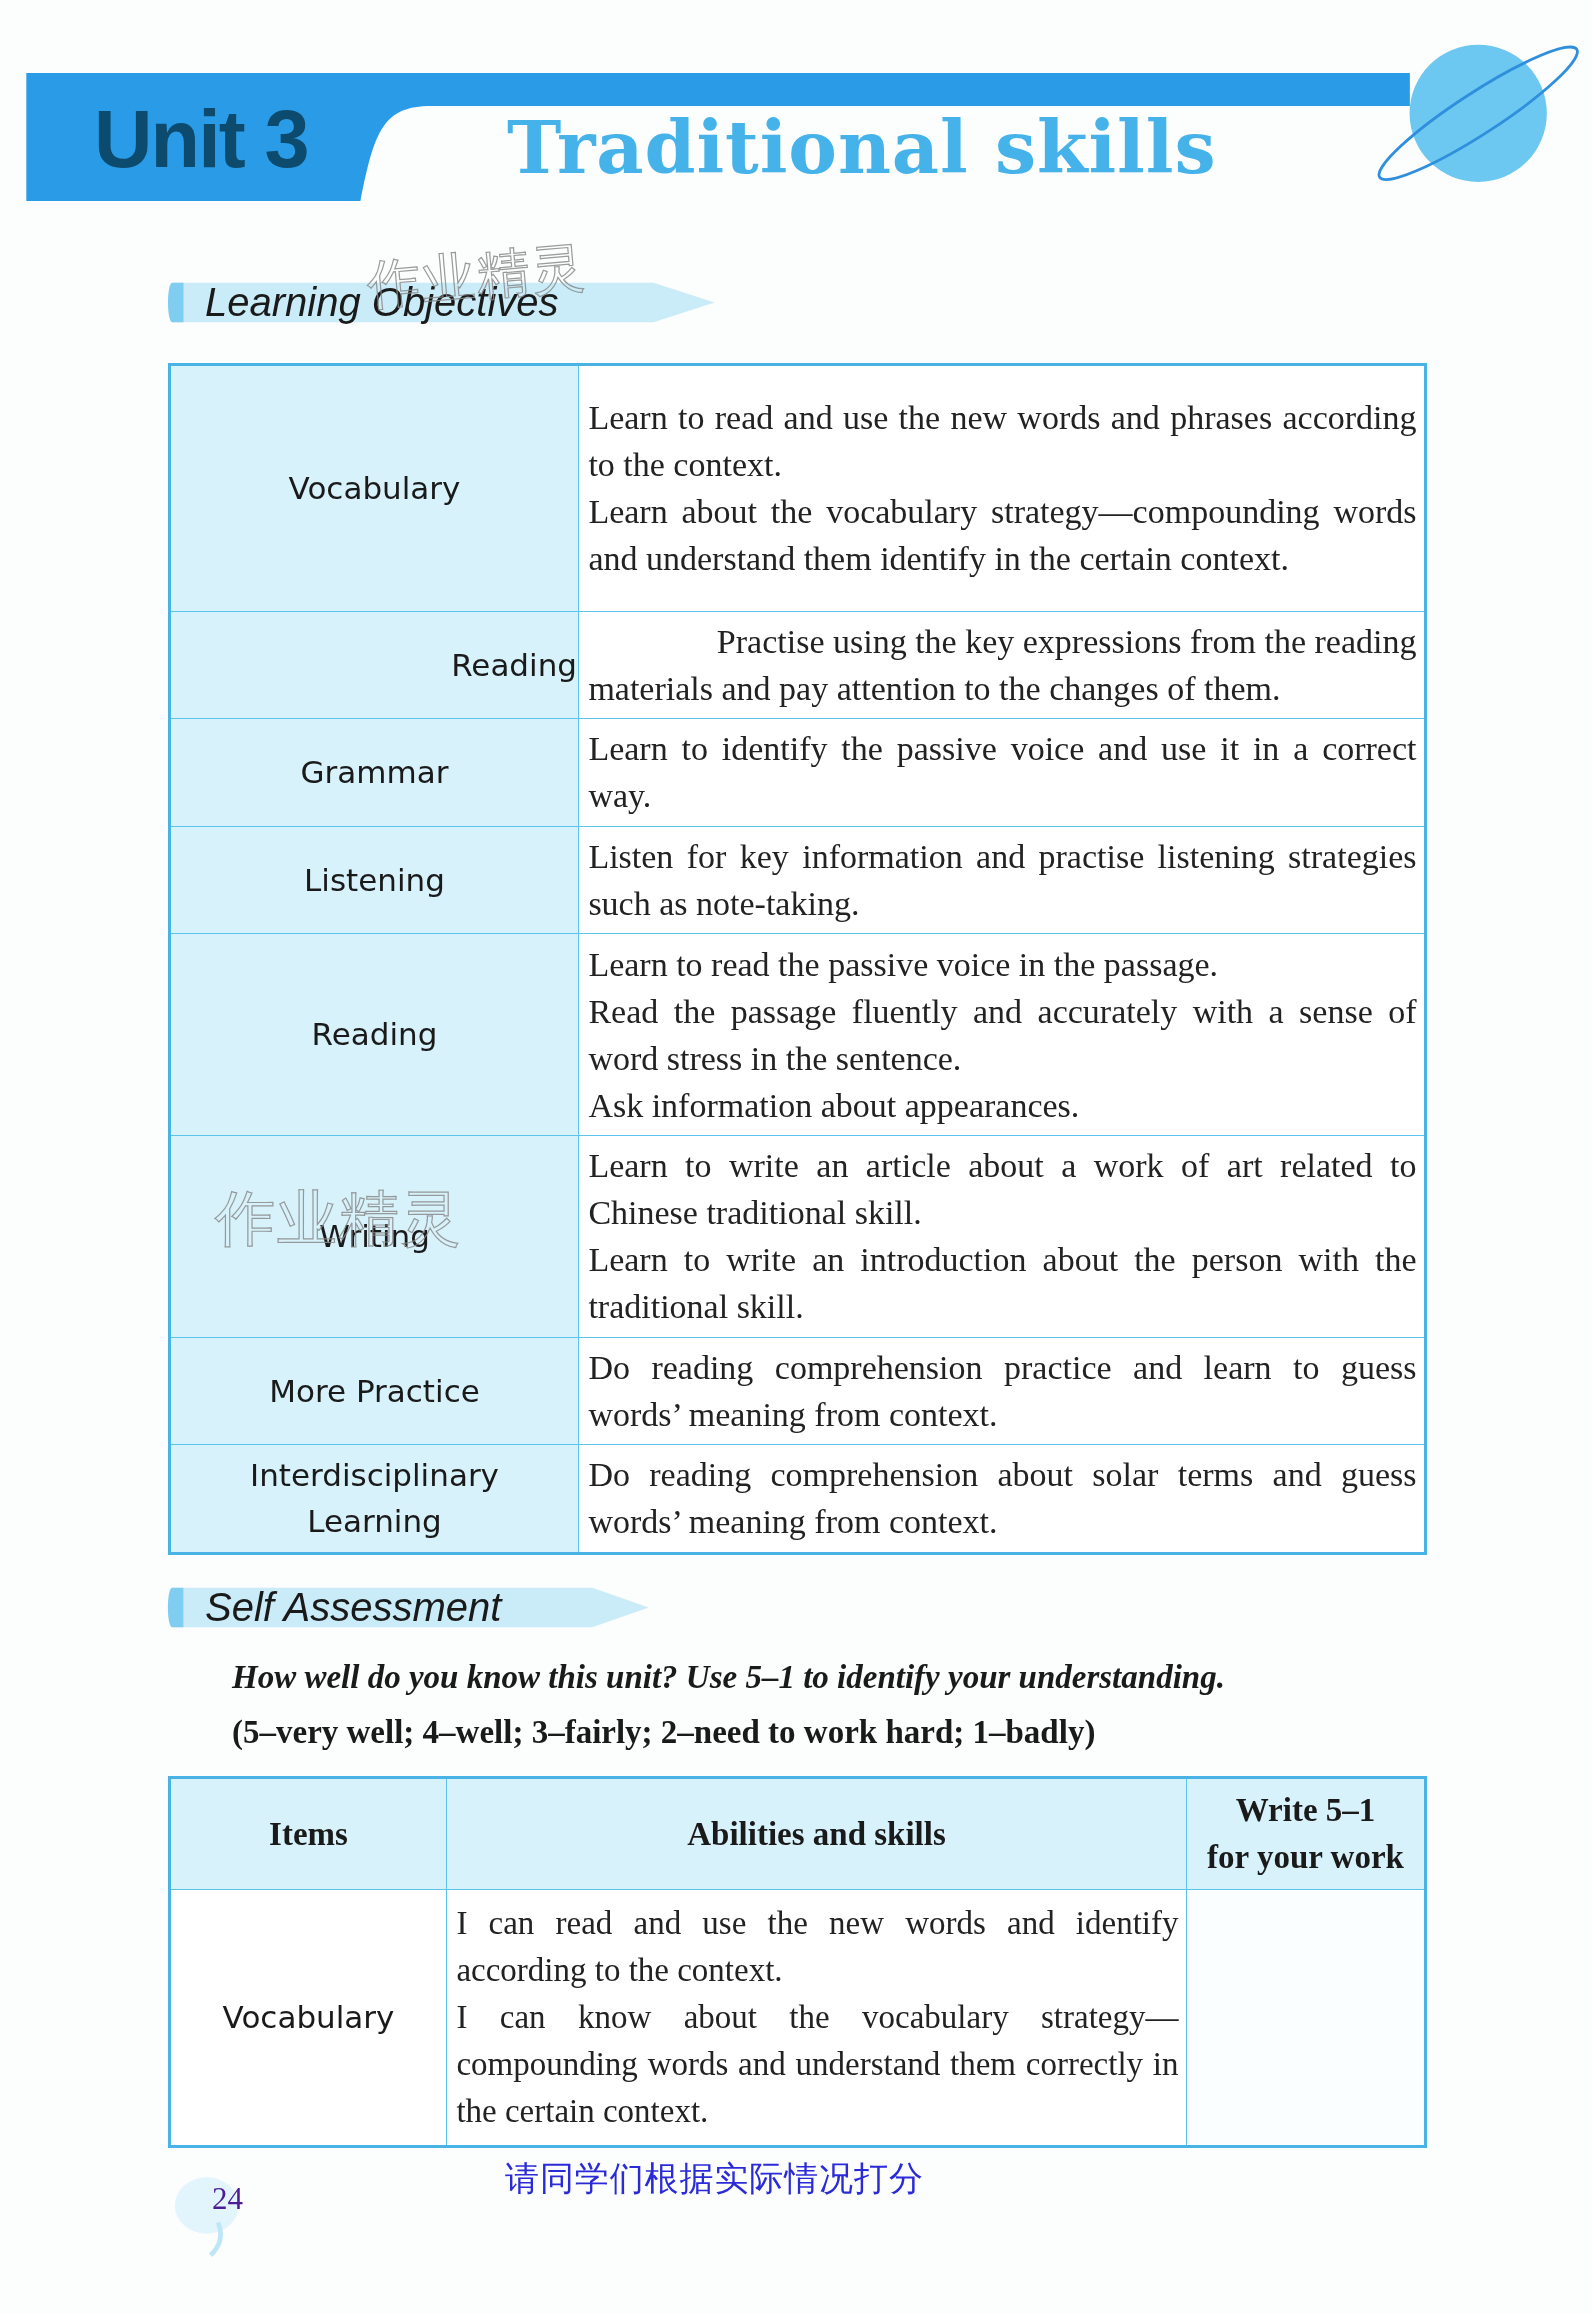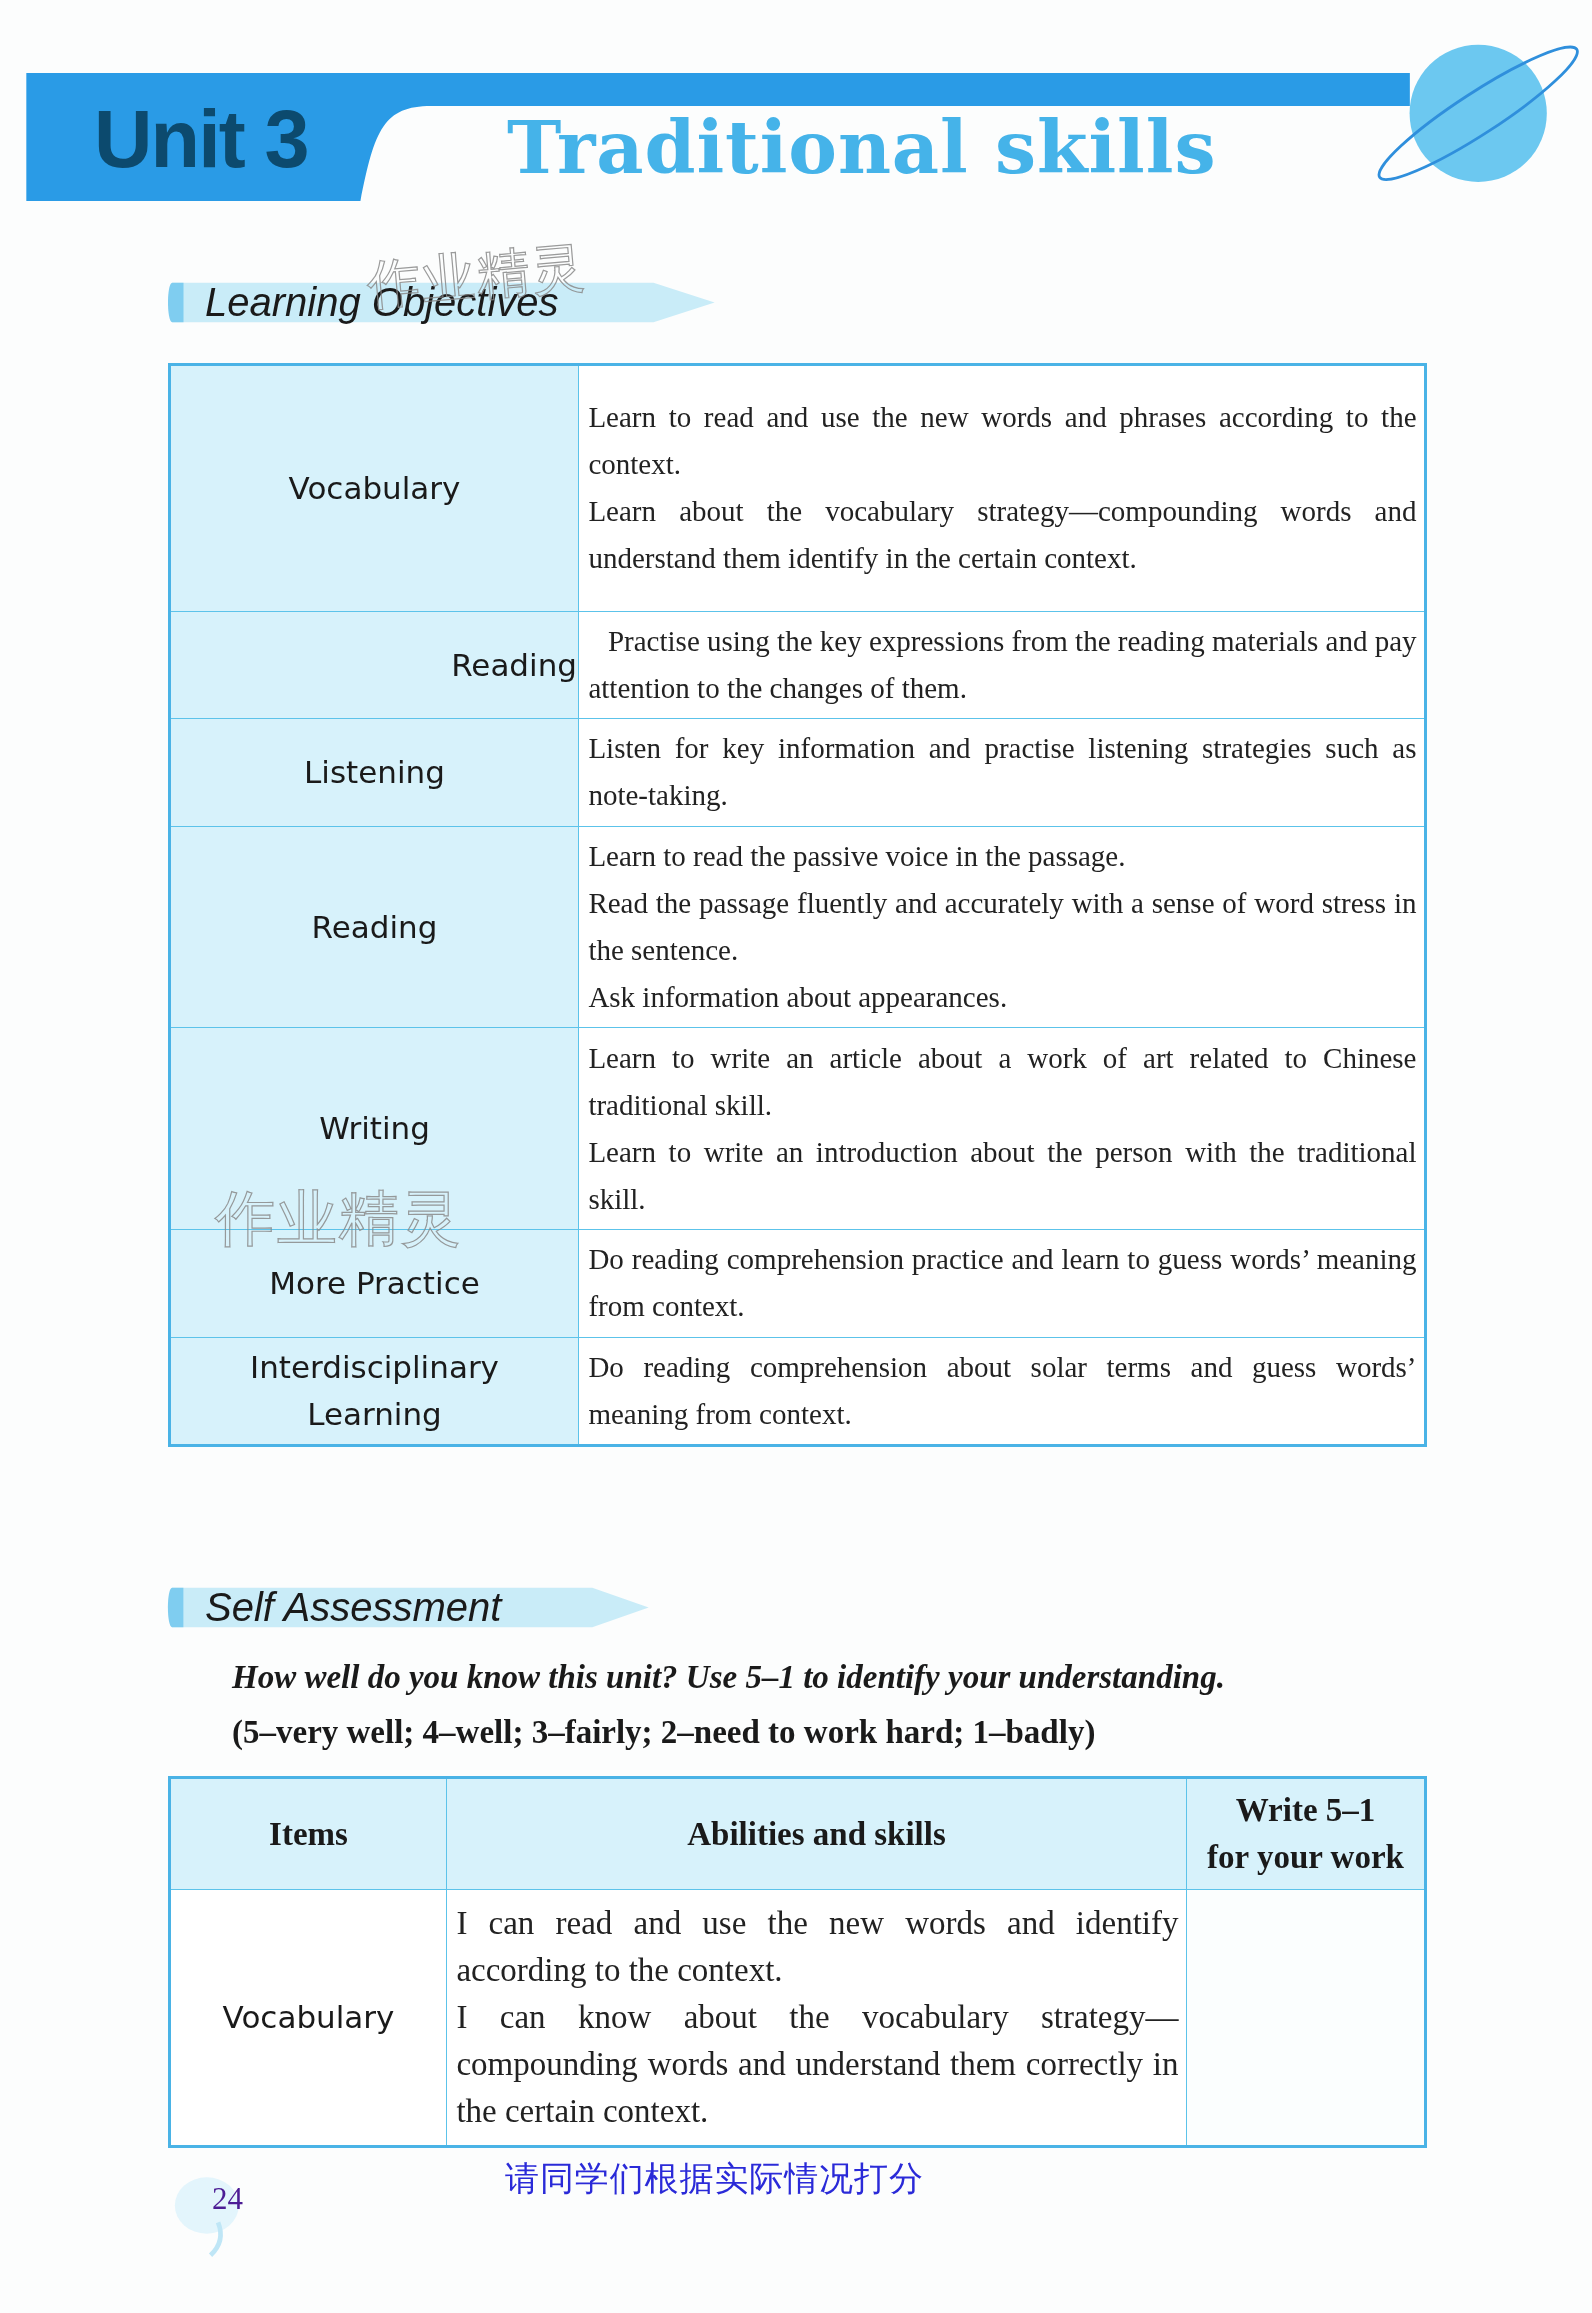"Learn to read and use" .obj-table td.desc { font-size: 29px -> 34px }
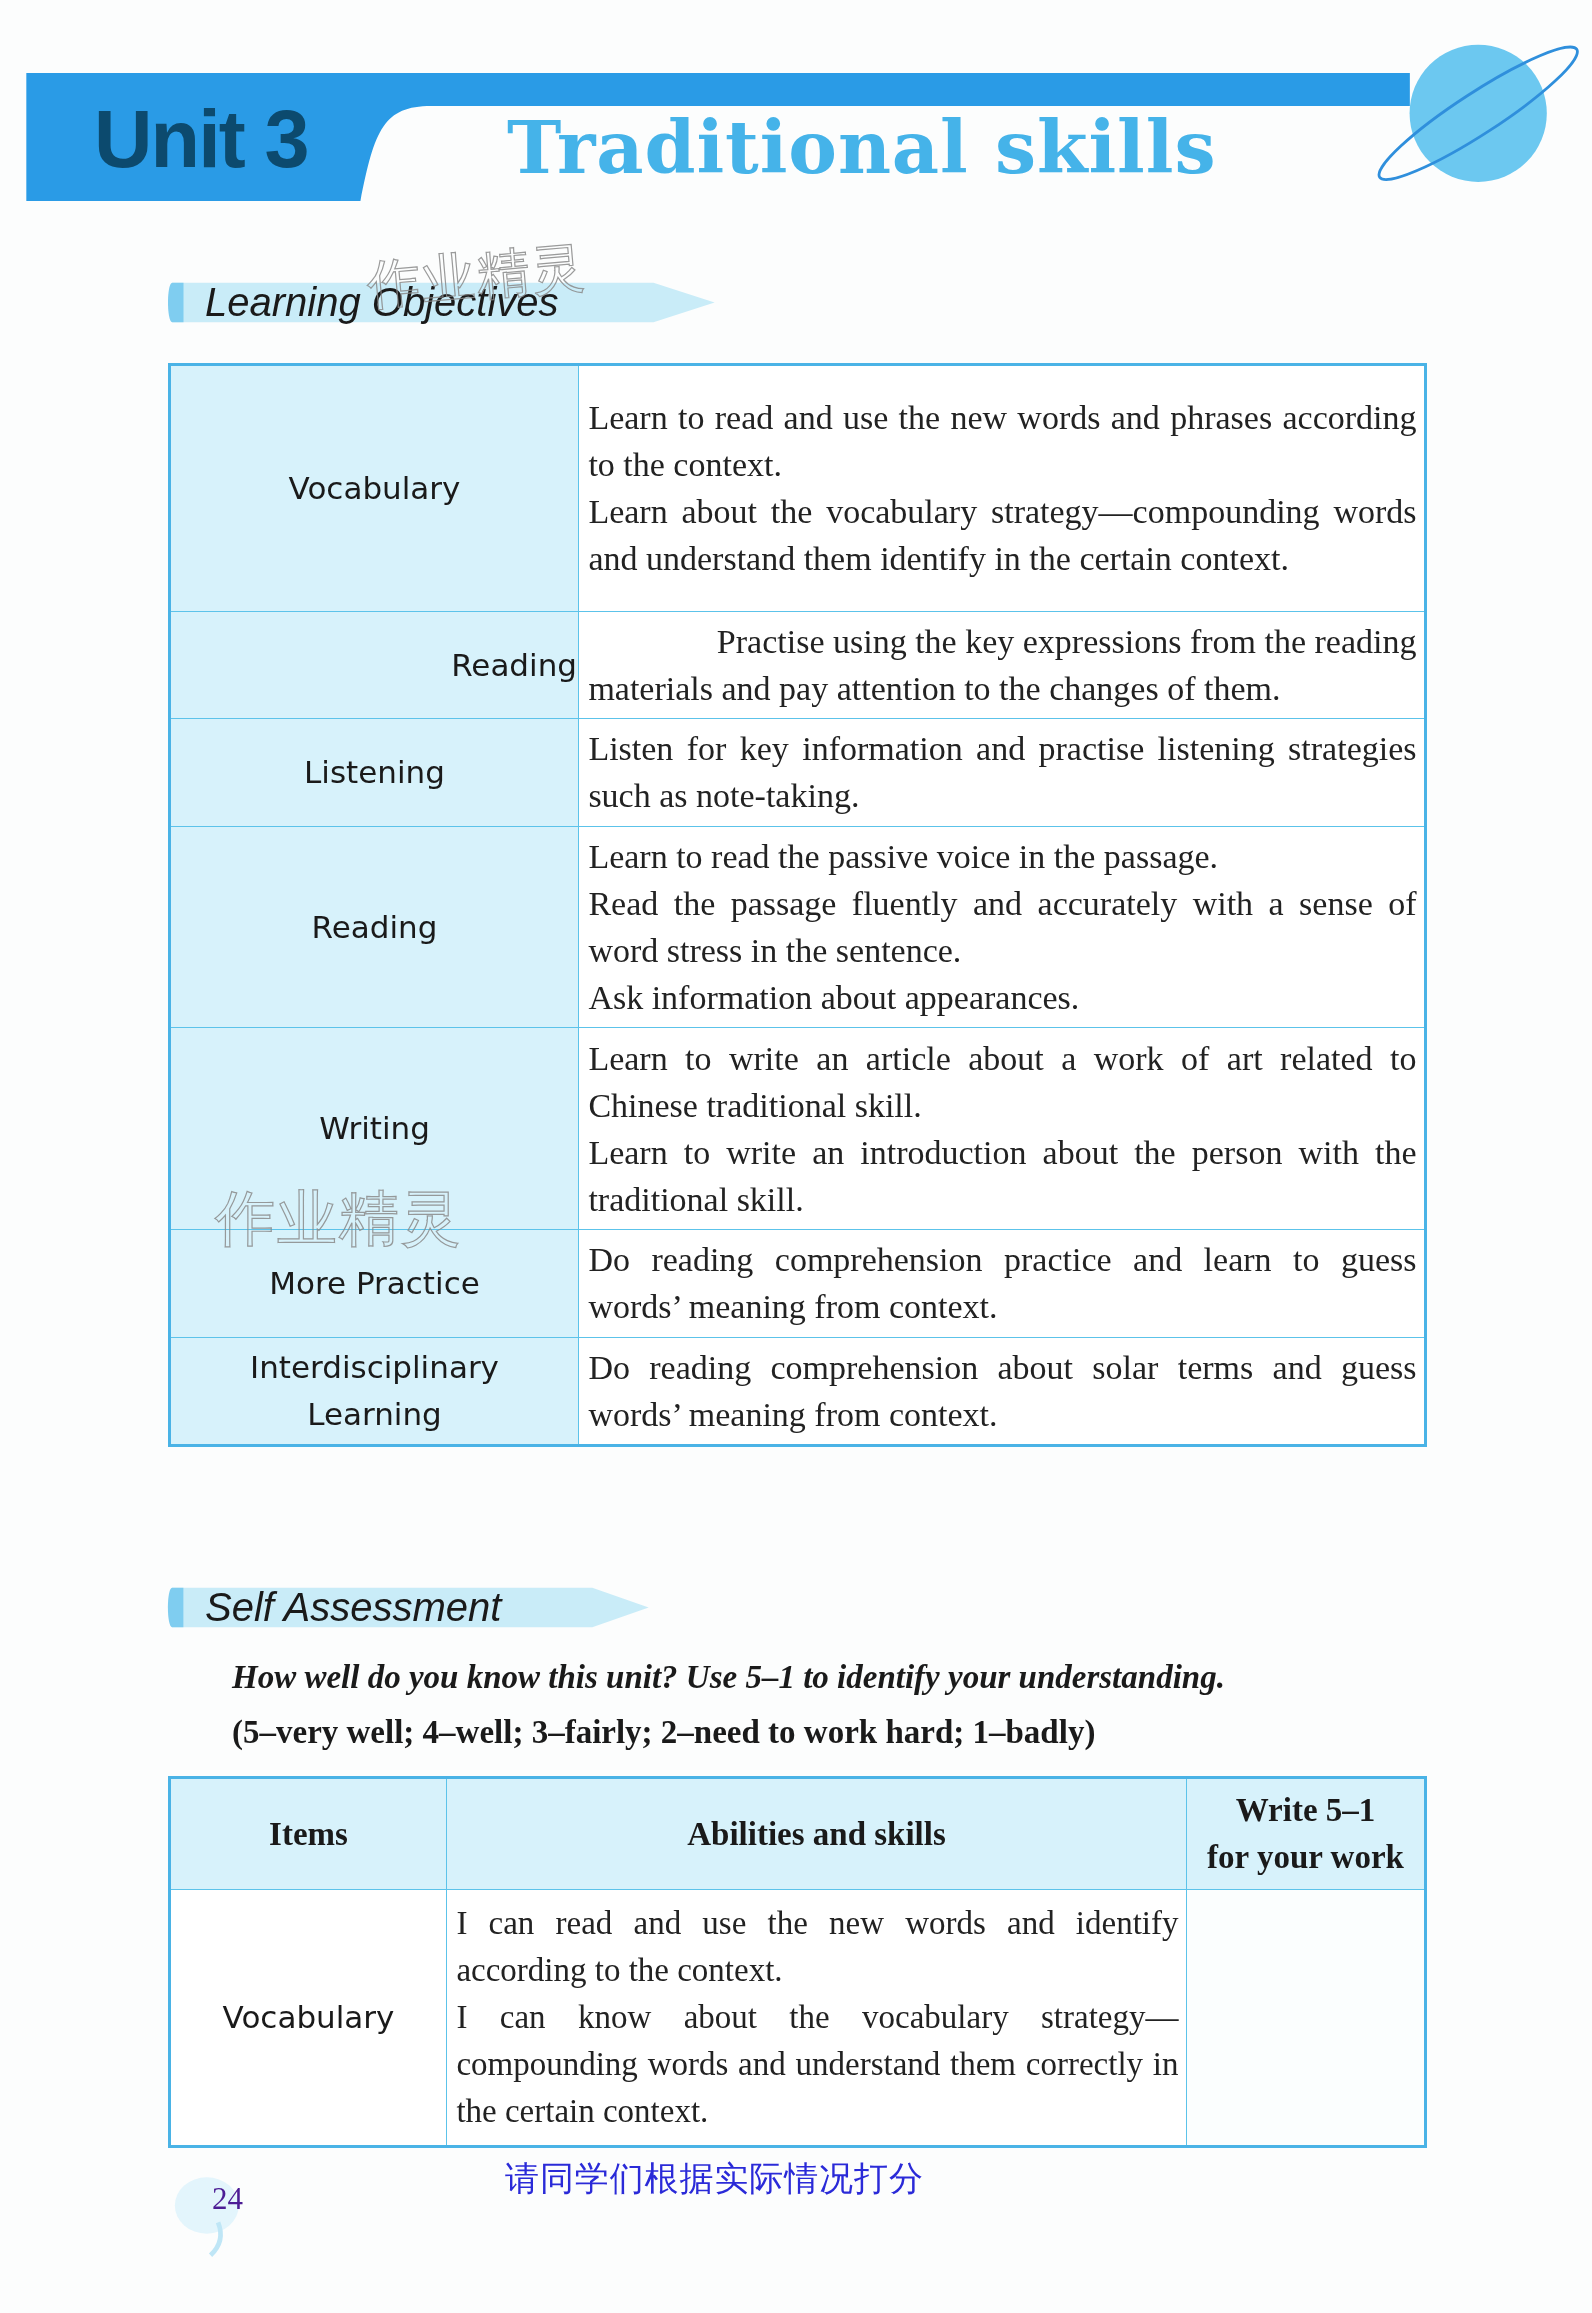"Grammar" tr.r-gram { html: none -> <tr> <td>Grammar</td> <td> <span>Learn to identify the passive voice and use it in a correct way.</span> </td> </tr> }
